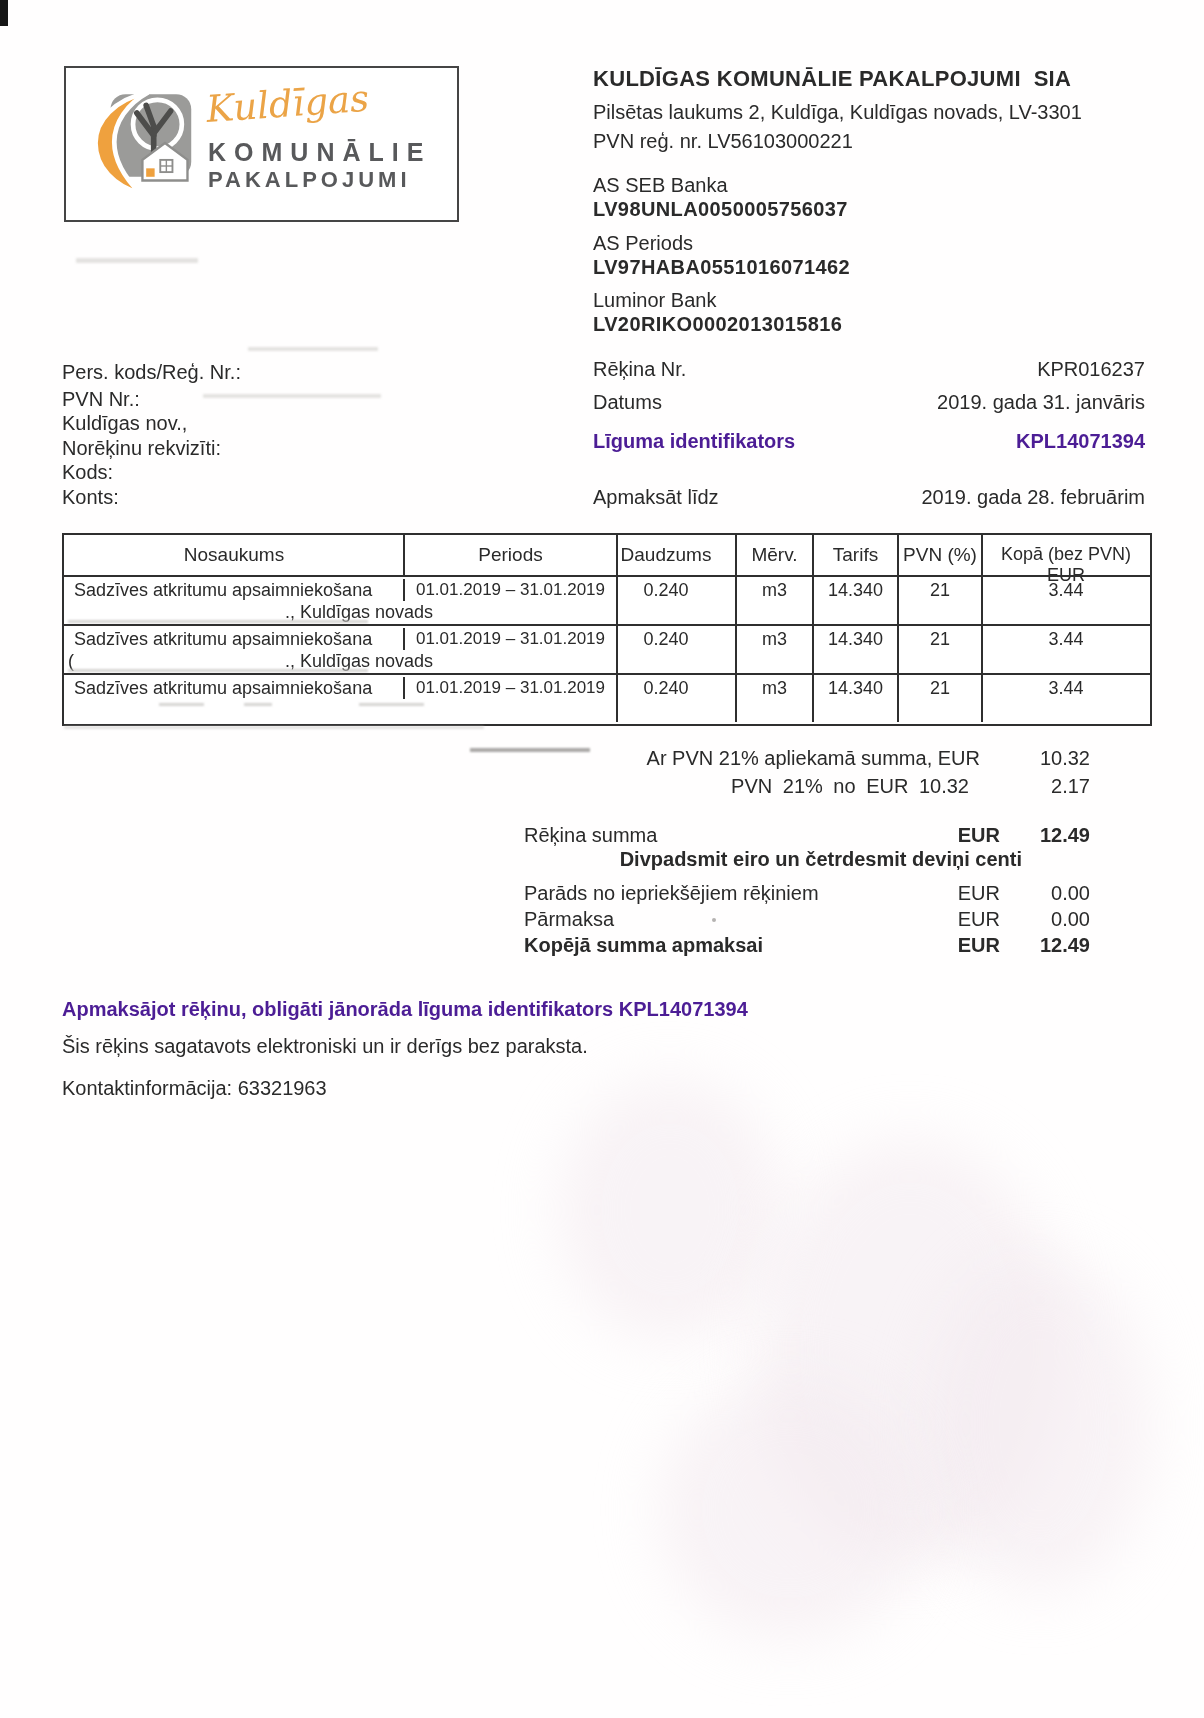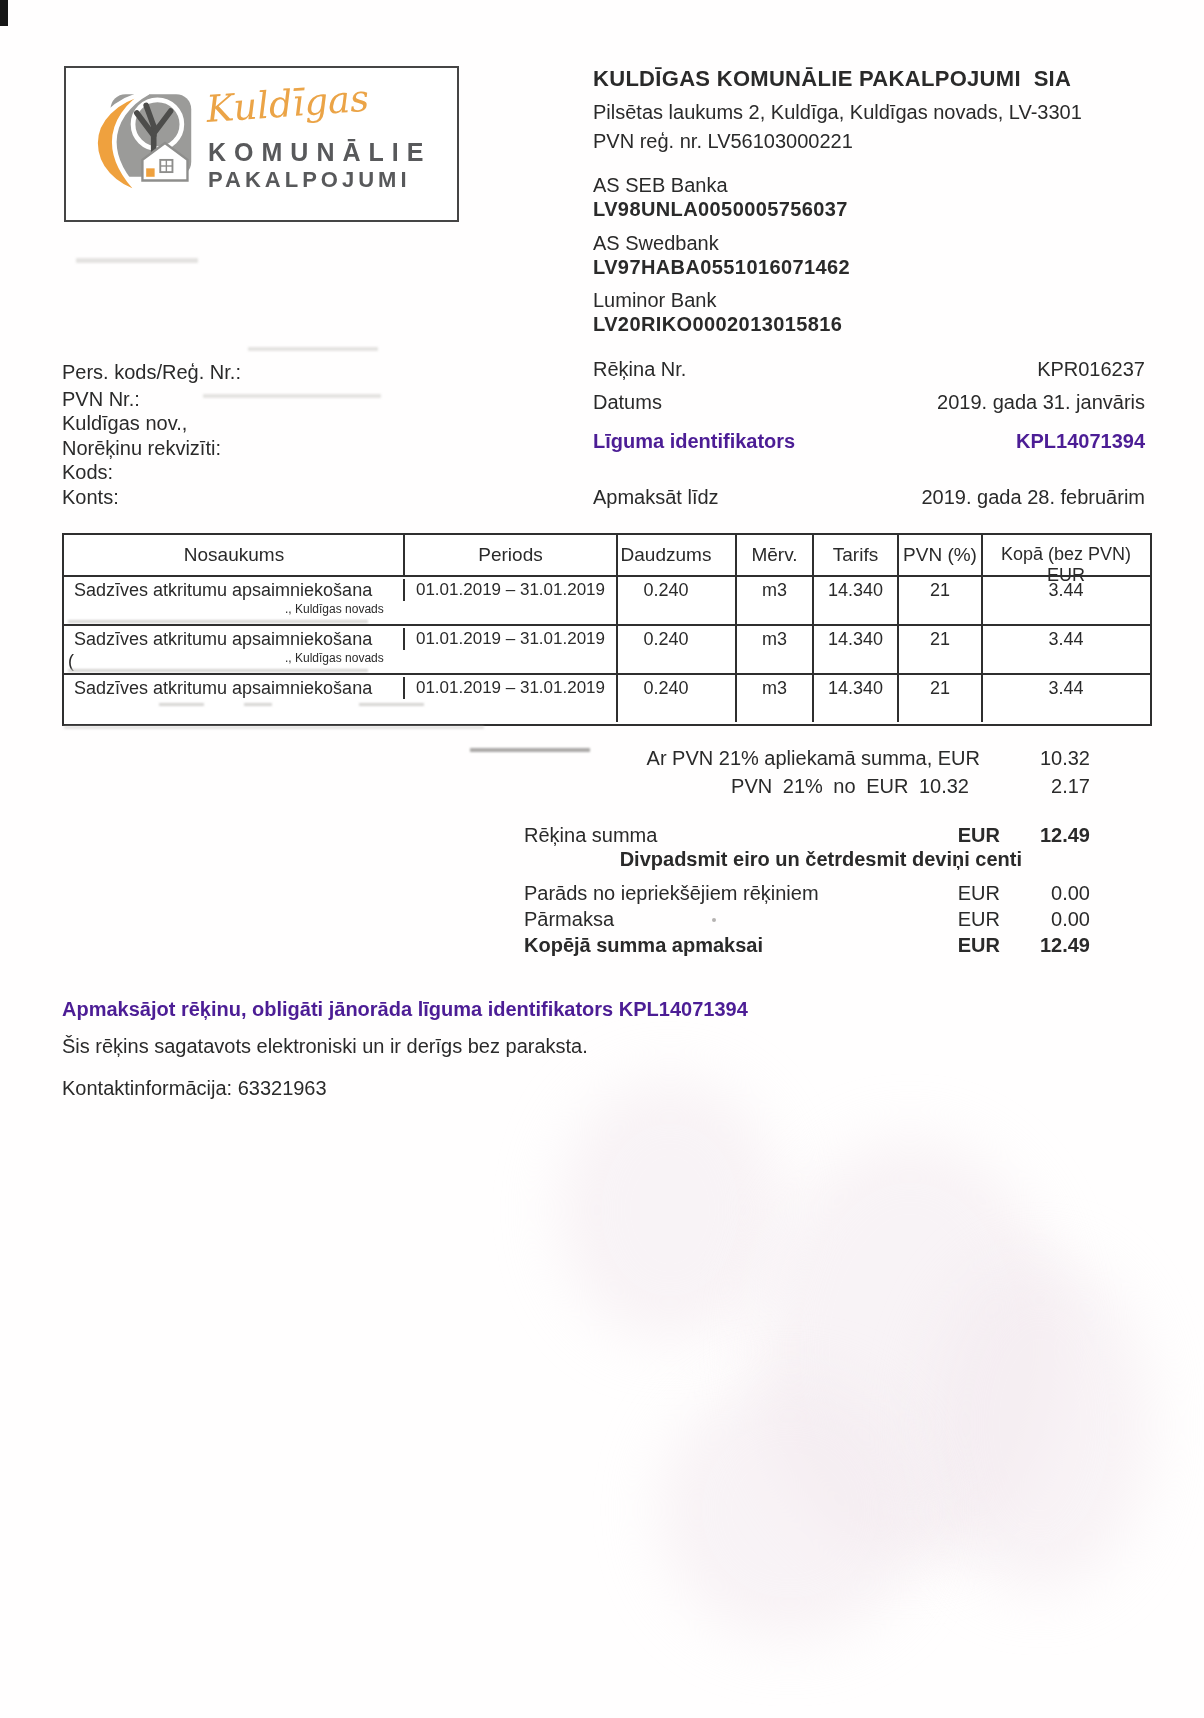"AS Swedbank" div.abs { text: Swedbank -> Periods }
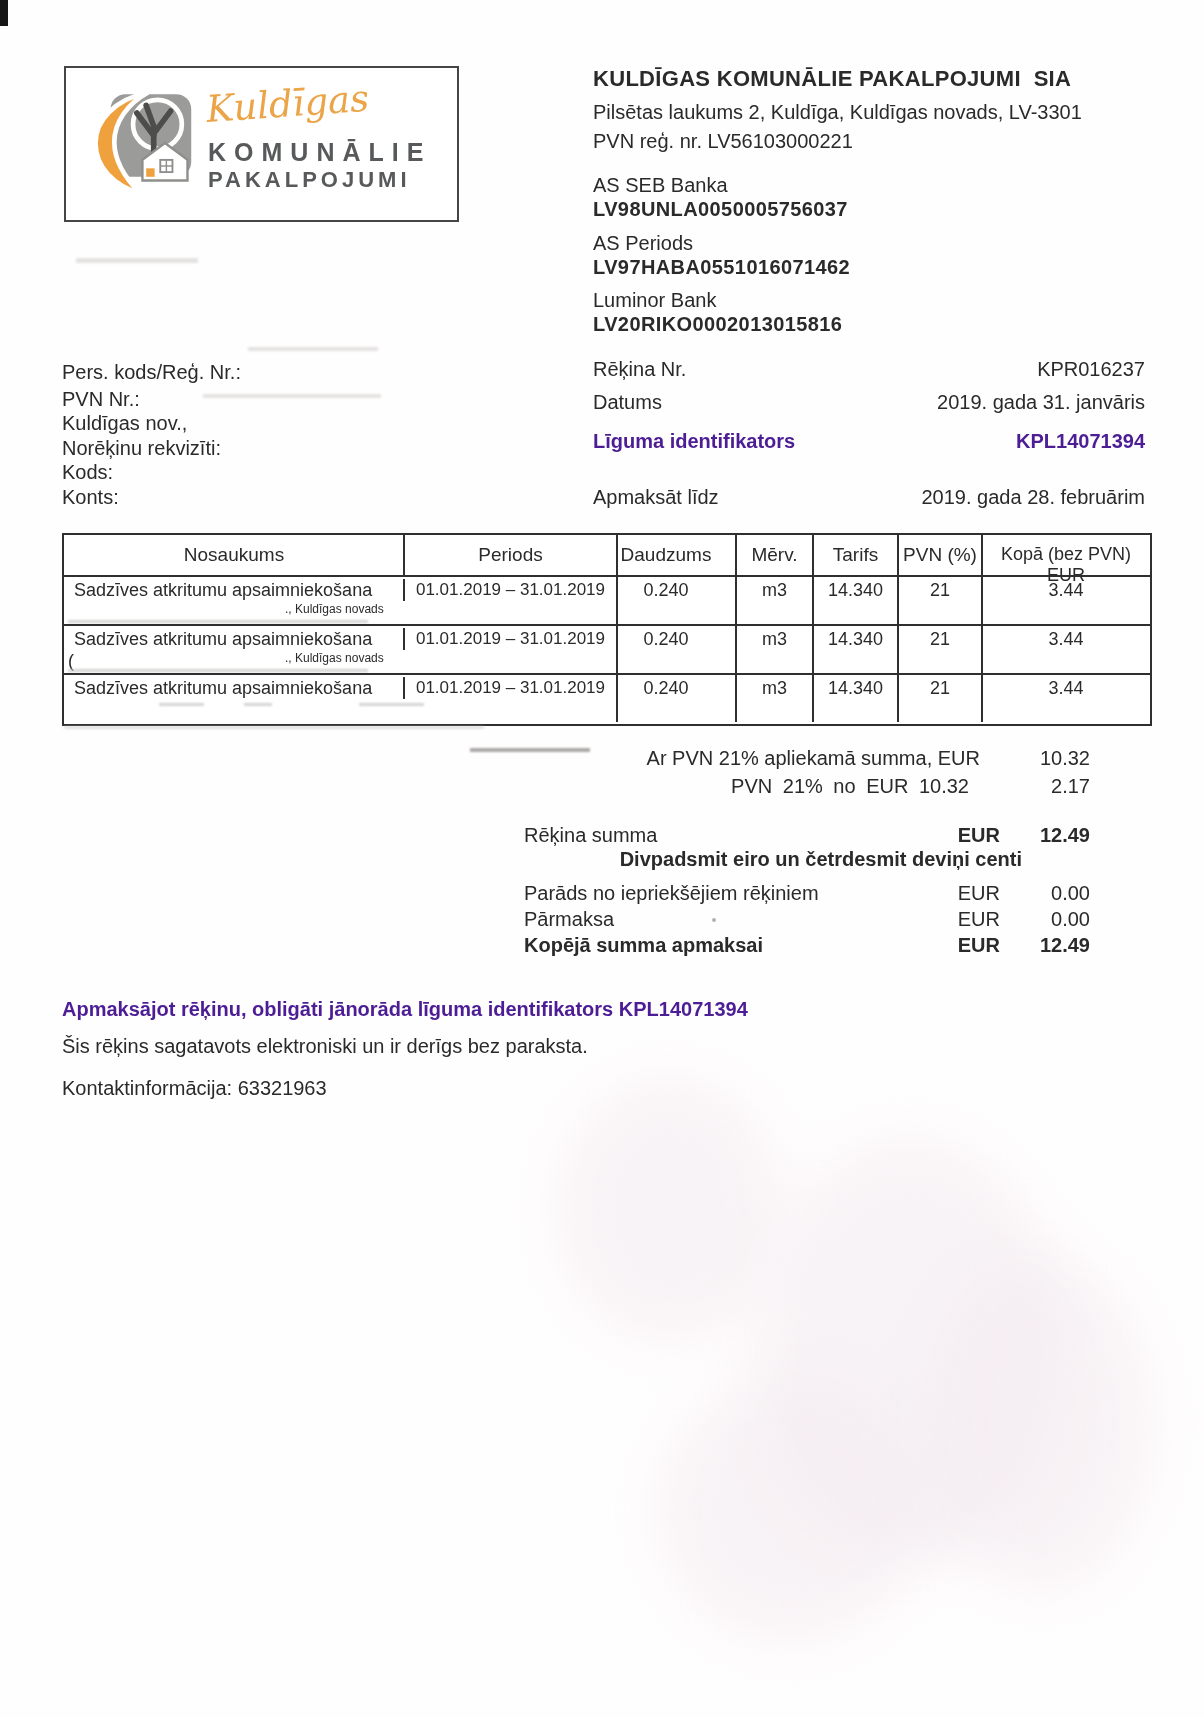"., Kuldīgas novads" .td-addr { font-size: 12px -> 18px }
